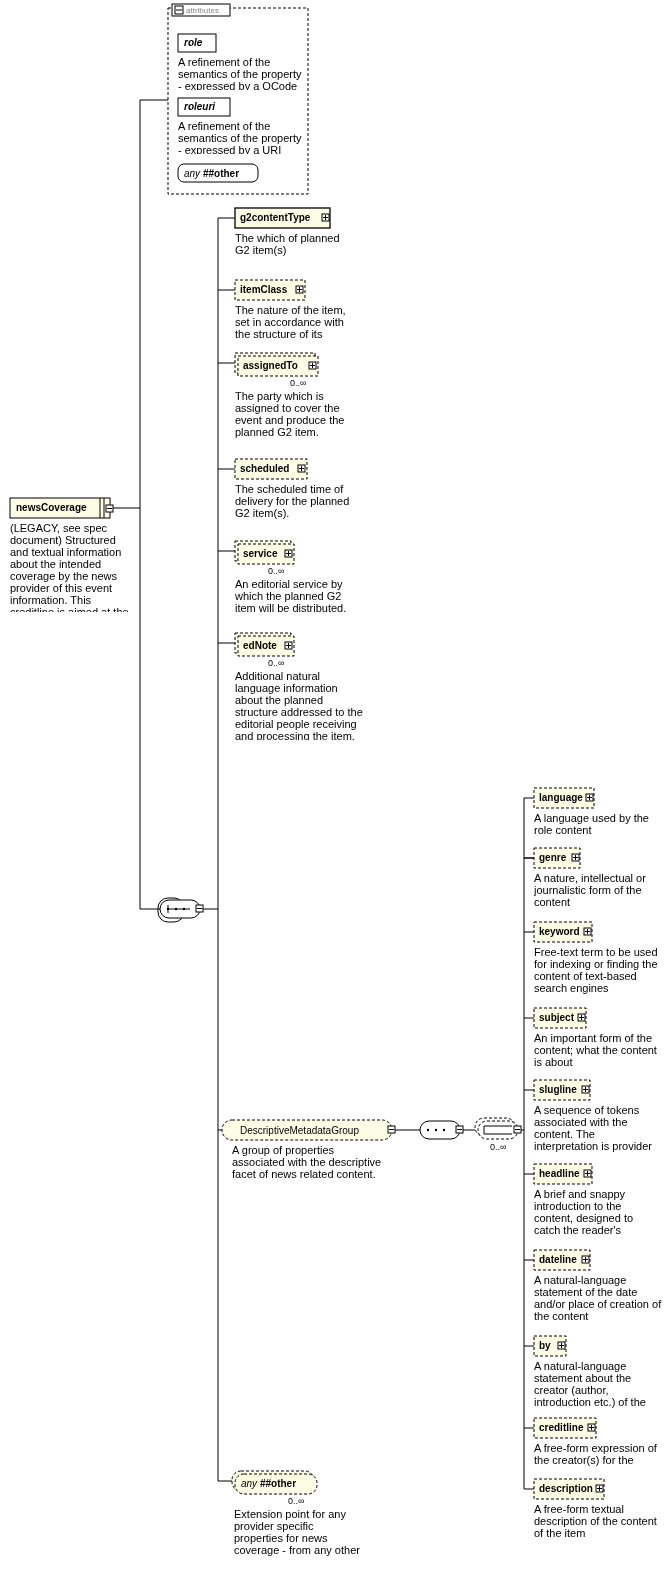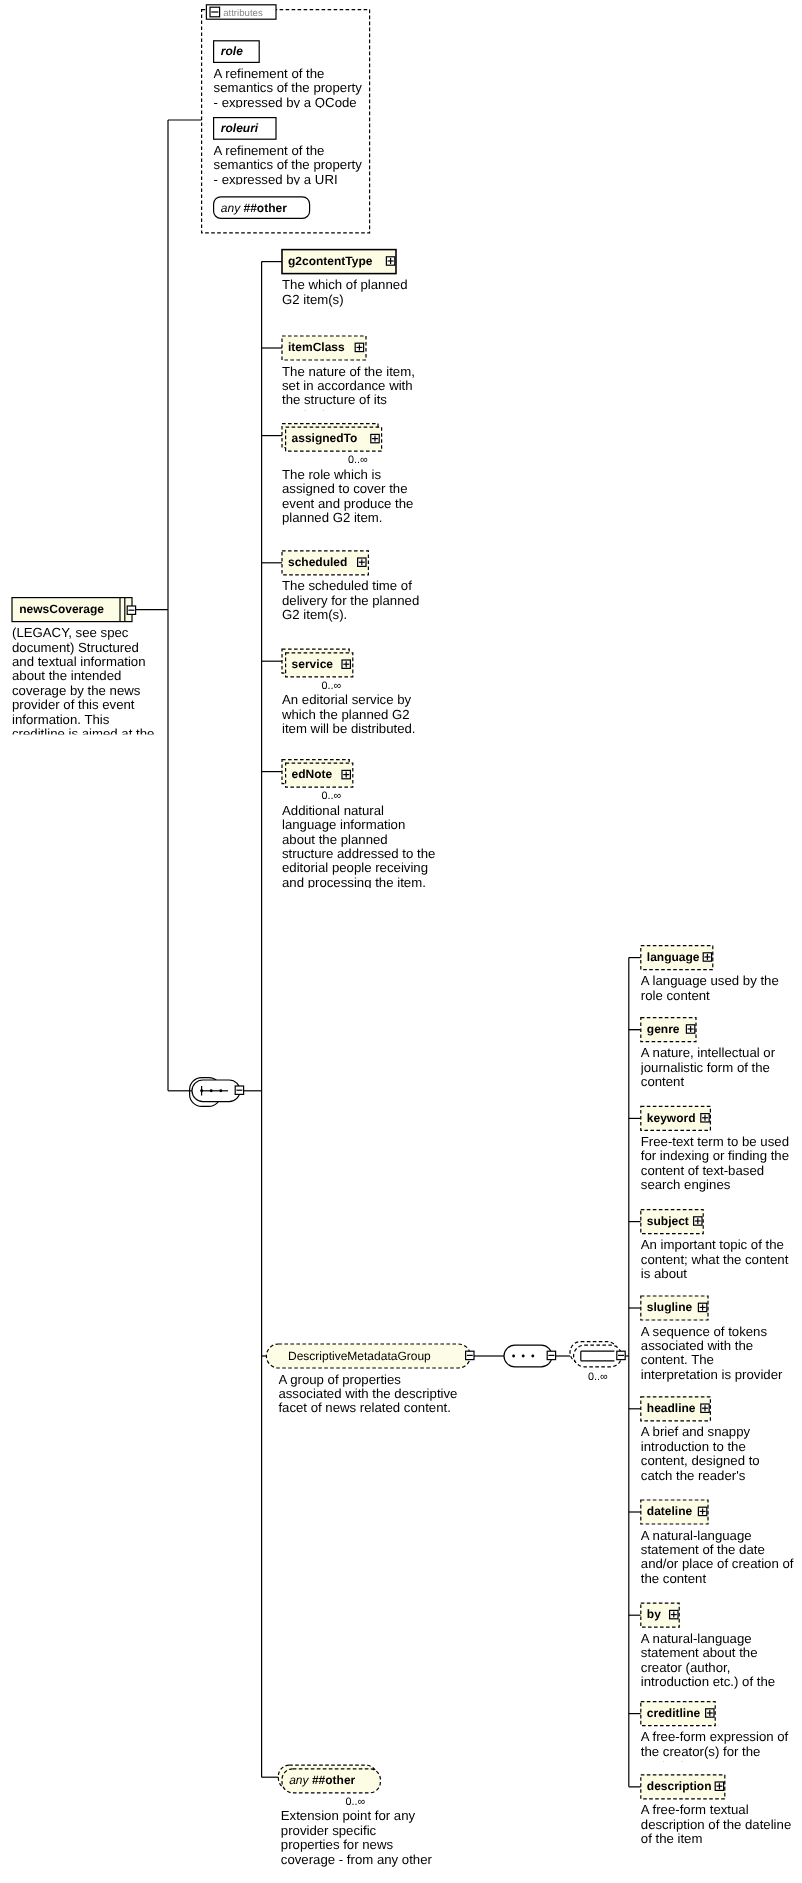"The role which is assigned" div.desc { text: role -> party }
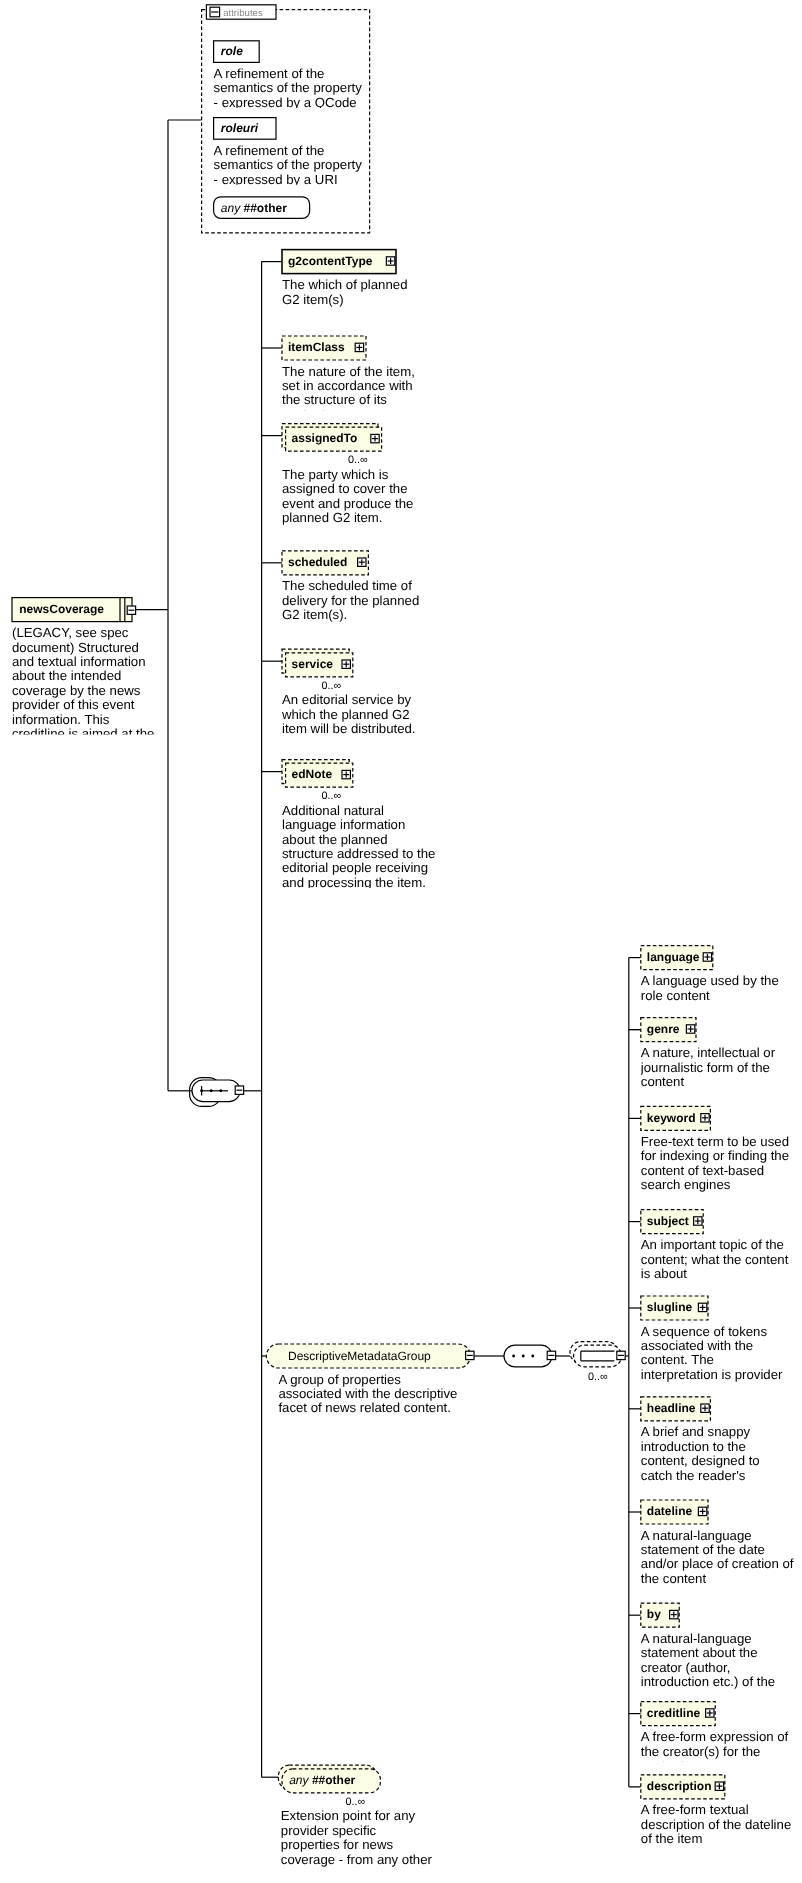"An important topic of the" div.desc { text: topic -> form }
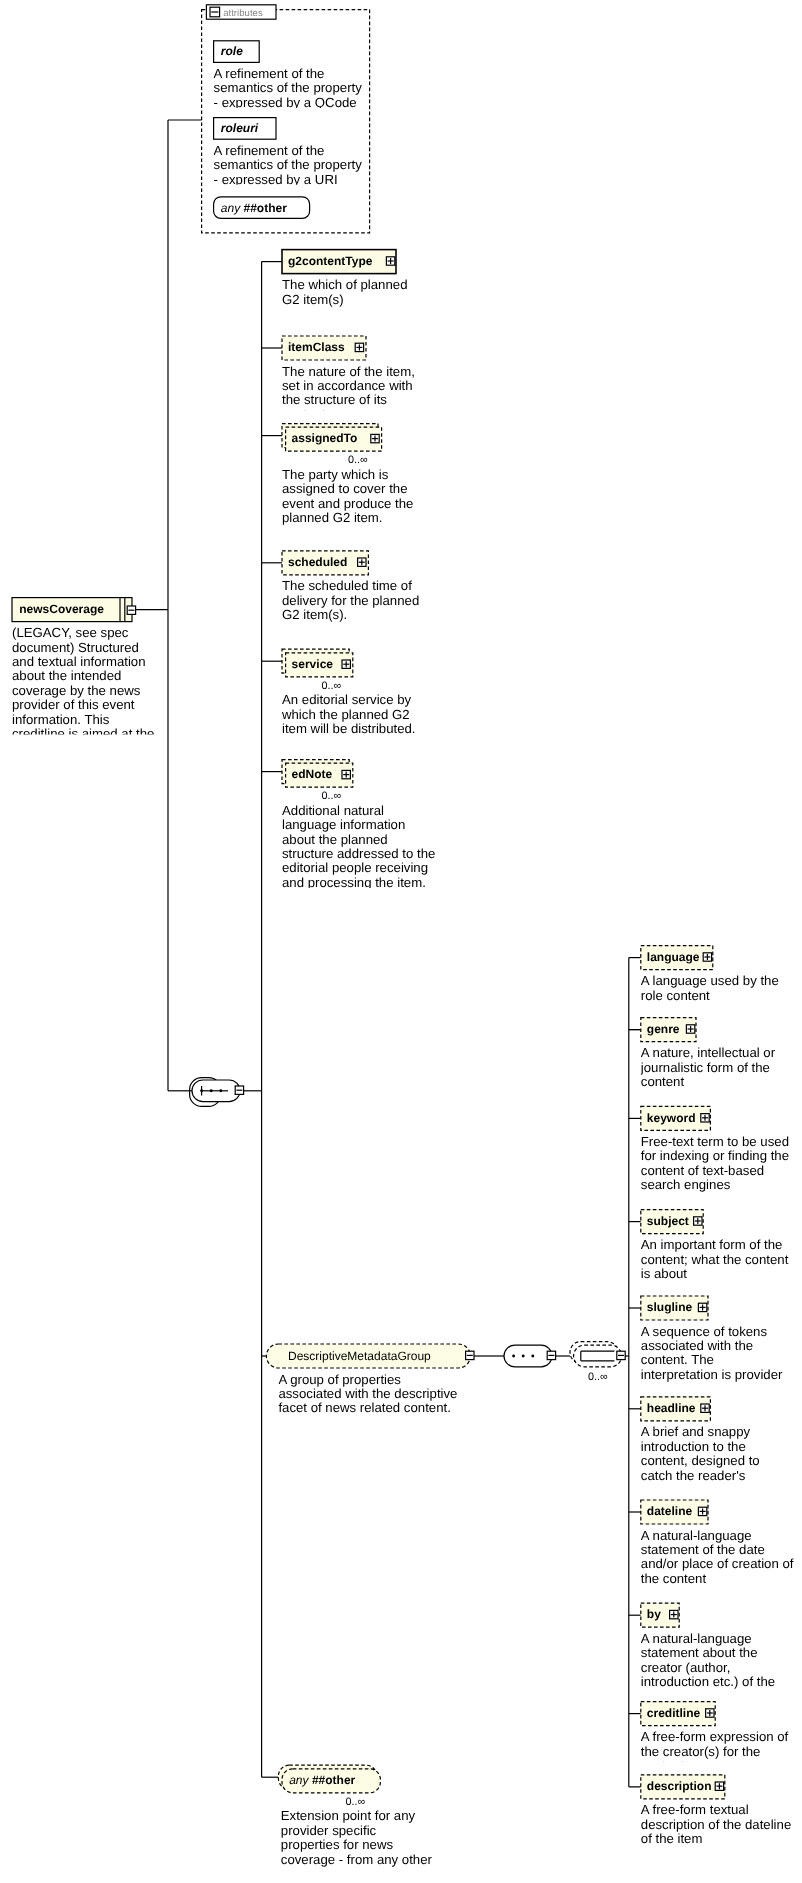"A free-form textual description of" div.desc { text: dateline -> content }
